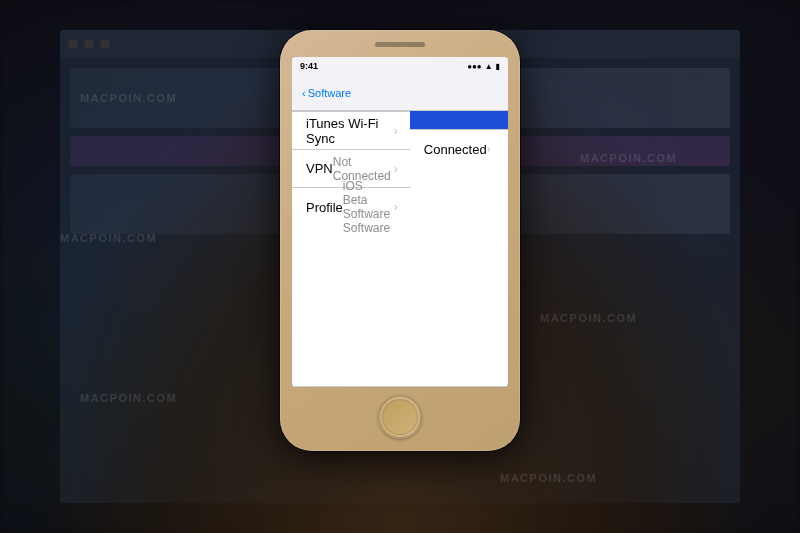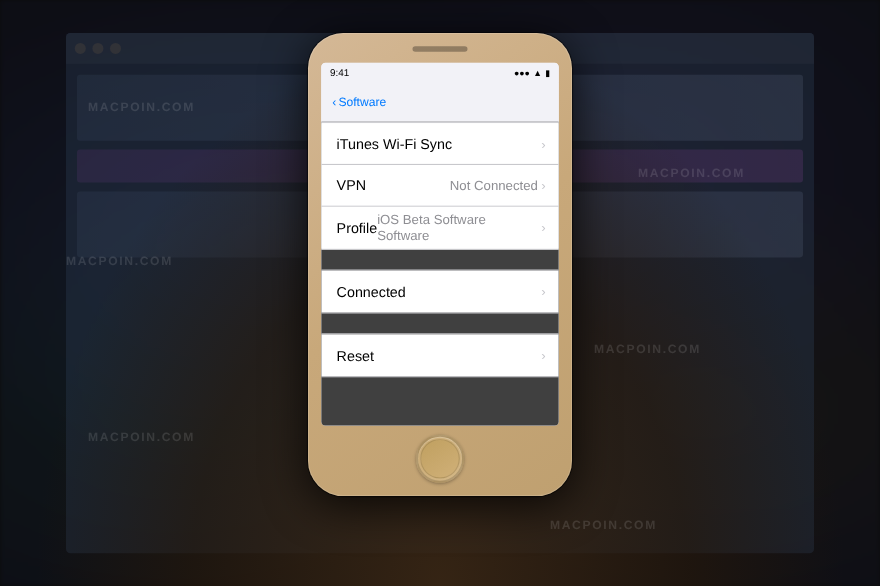"9:41" .status-time { font-weight: 400 -> 700 }
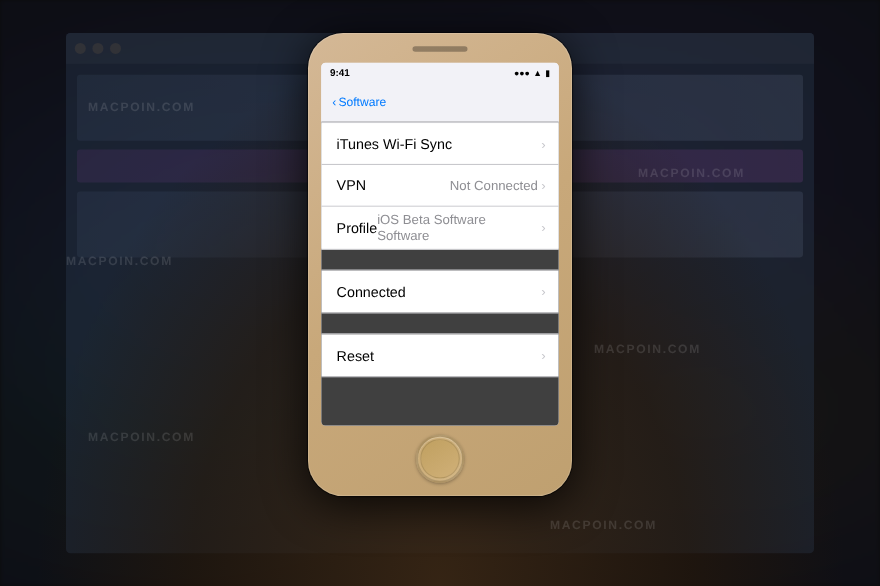"iTunes Wi-Fi Sync" .settings-list { background: #404040 -> #1d4ed8; flex-direction: column -> none }
